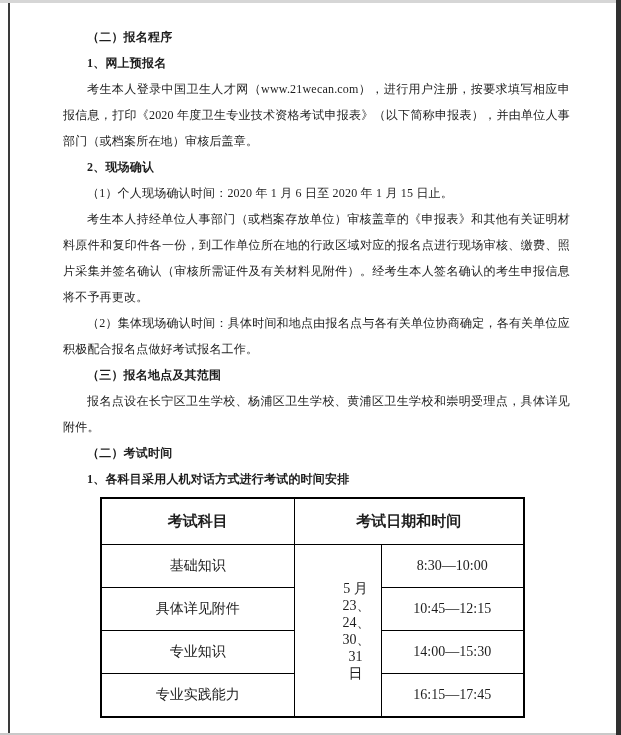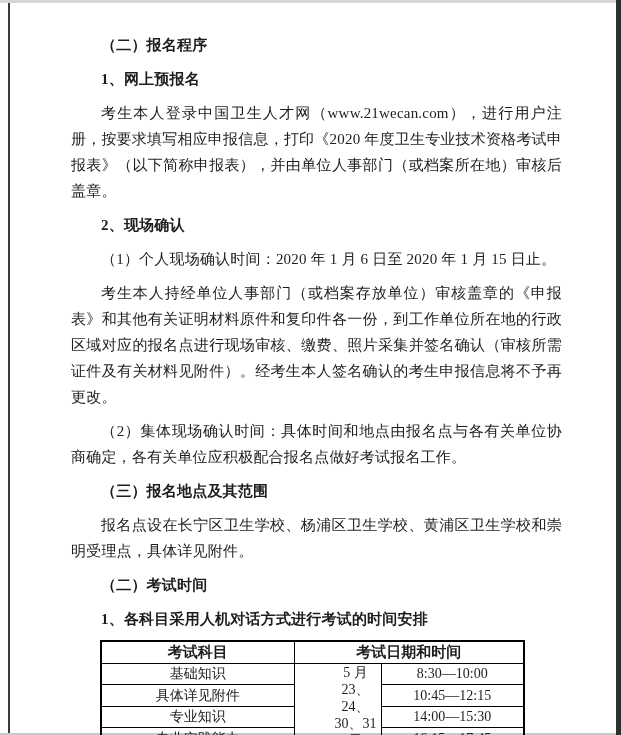"（二）报名程序" .content p { font-size: 15px -> 12px; margin: 8px -> 0 }
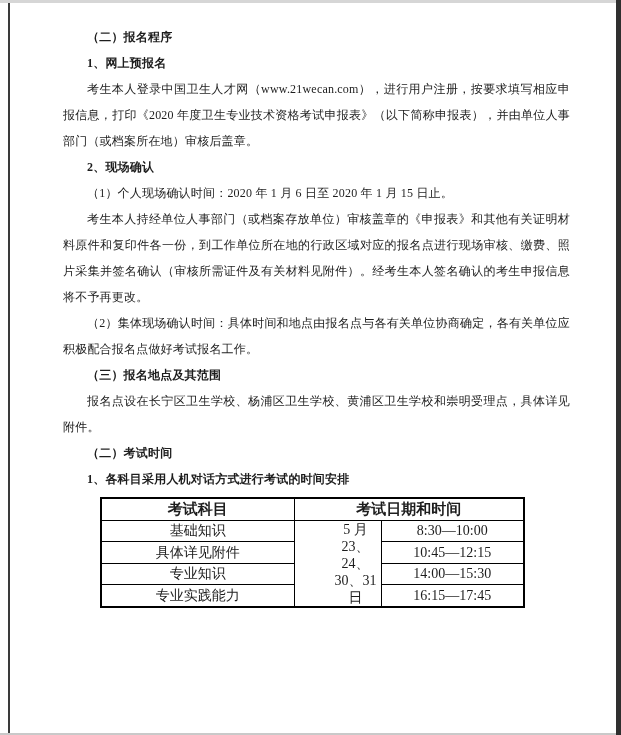"考试科目" table.exam th, table.exam td { padding: 0 -> 12px }
